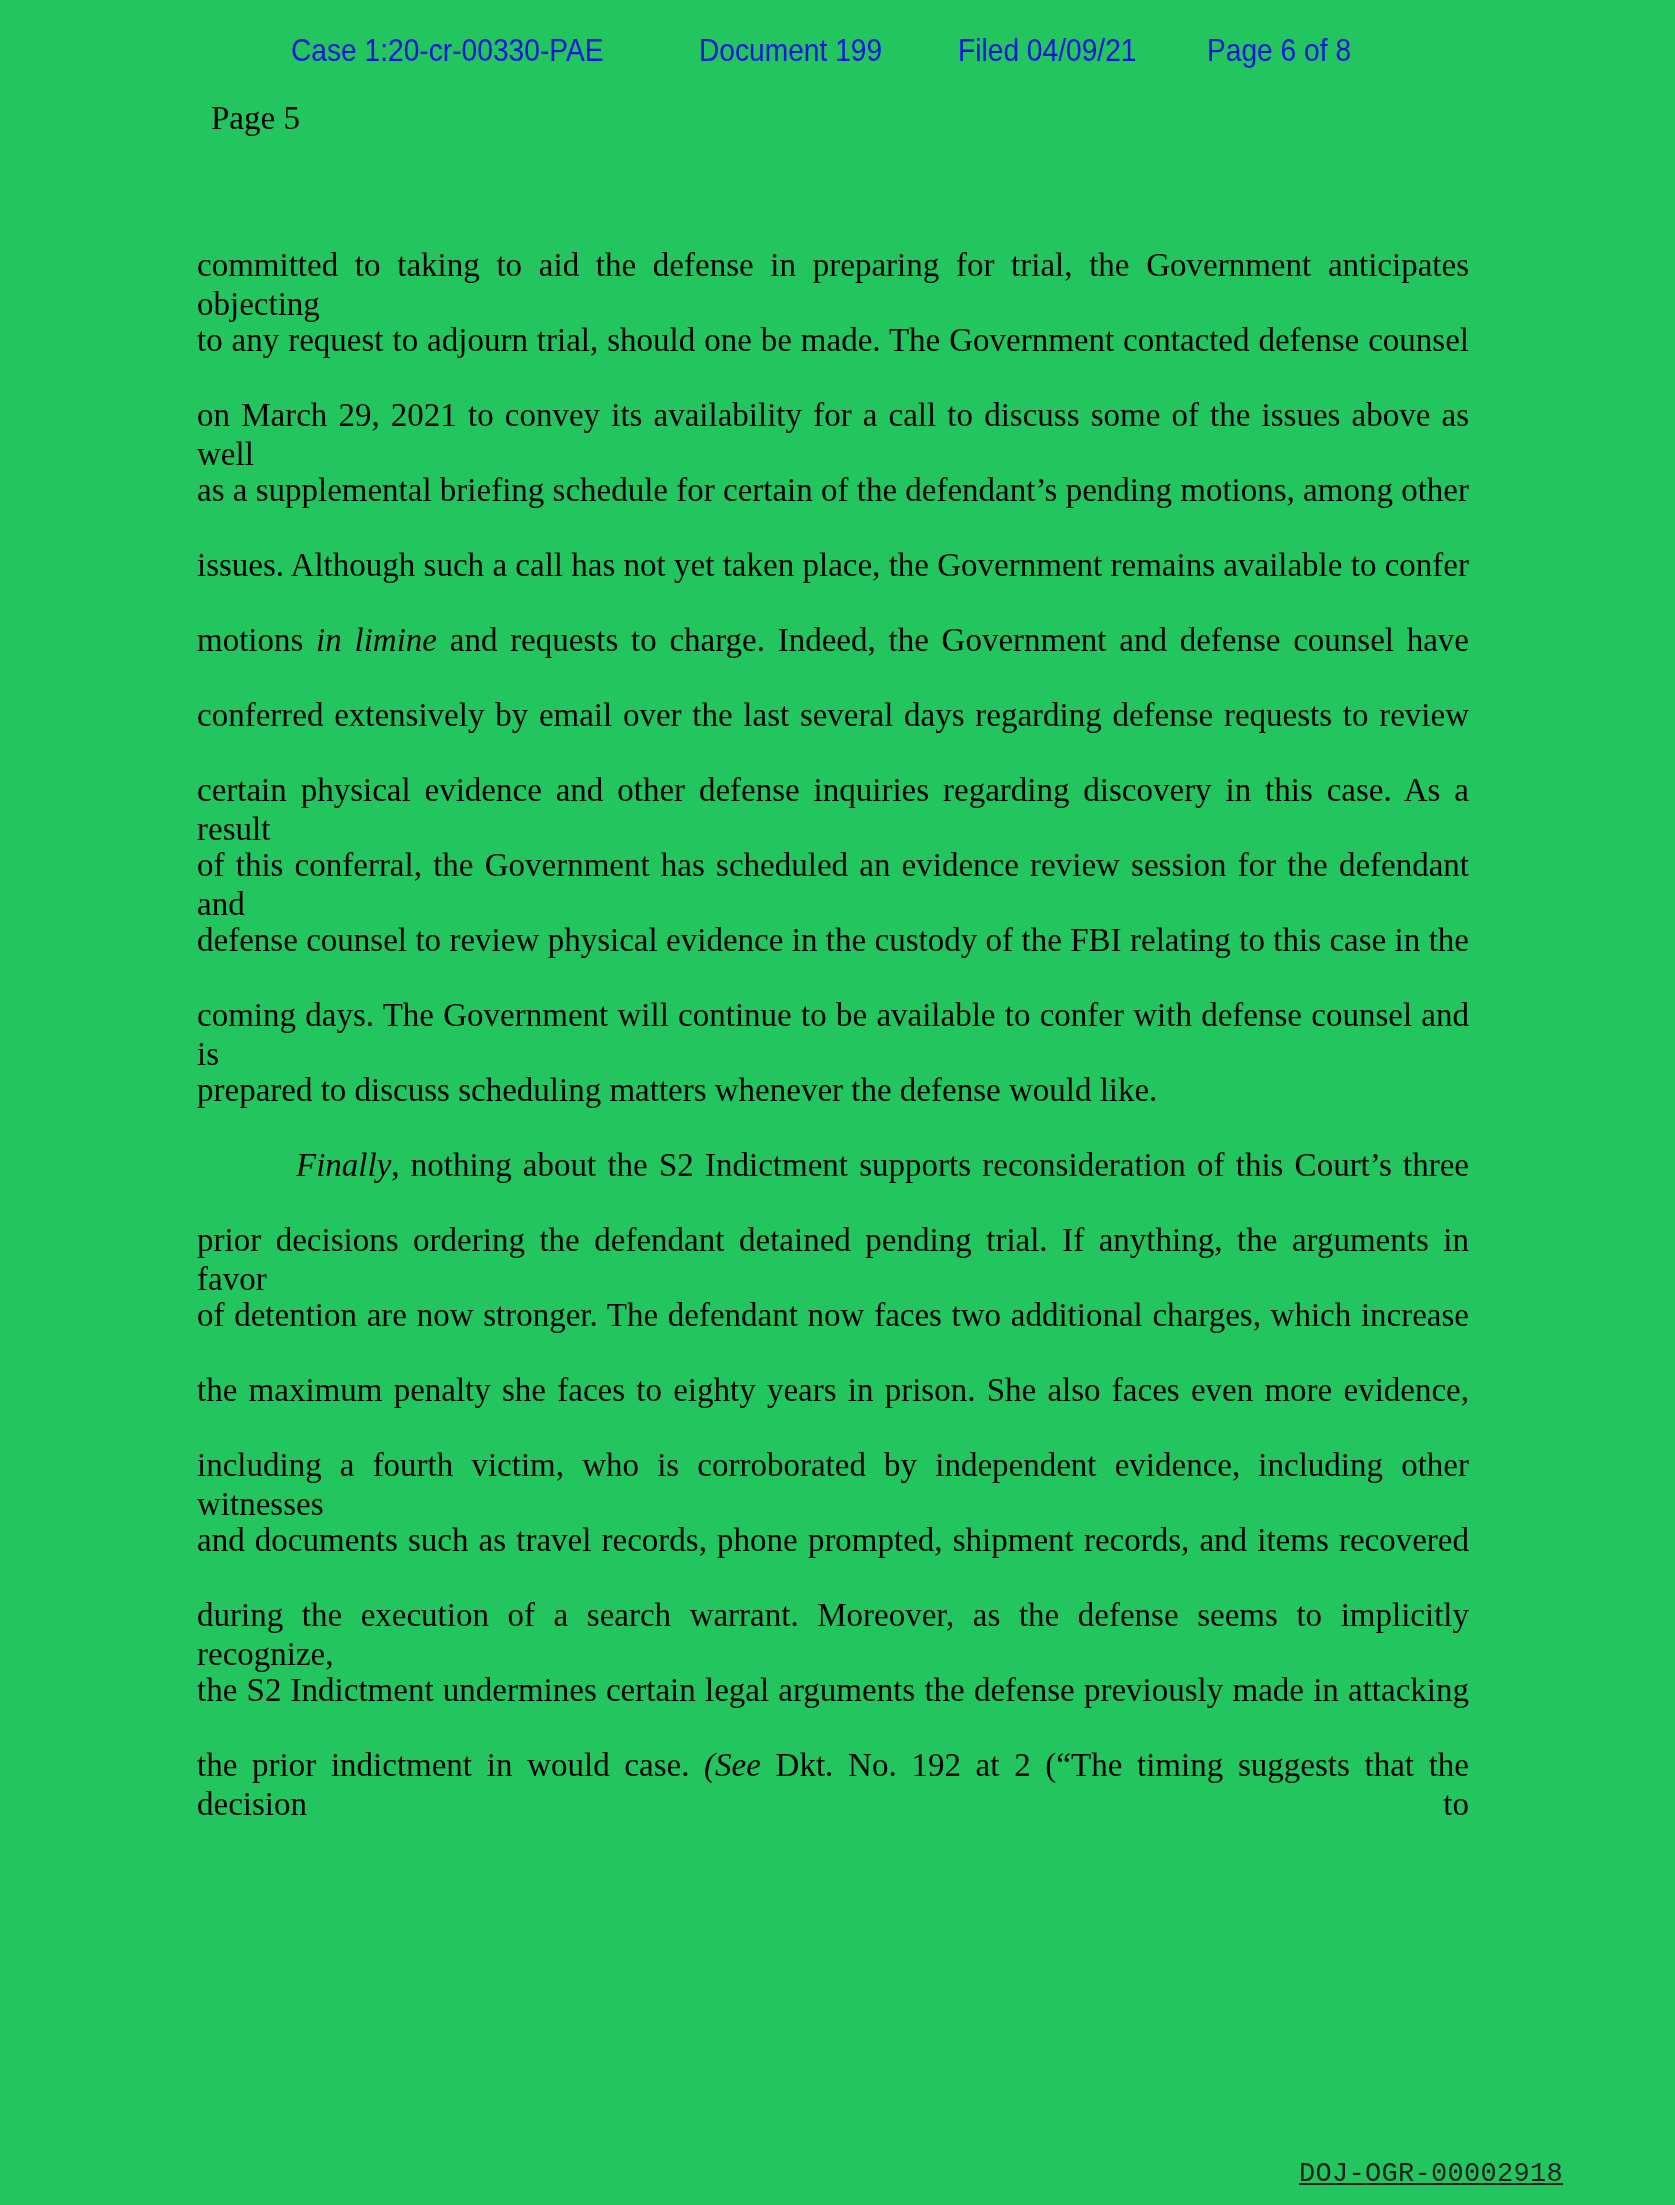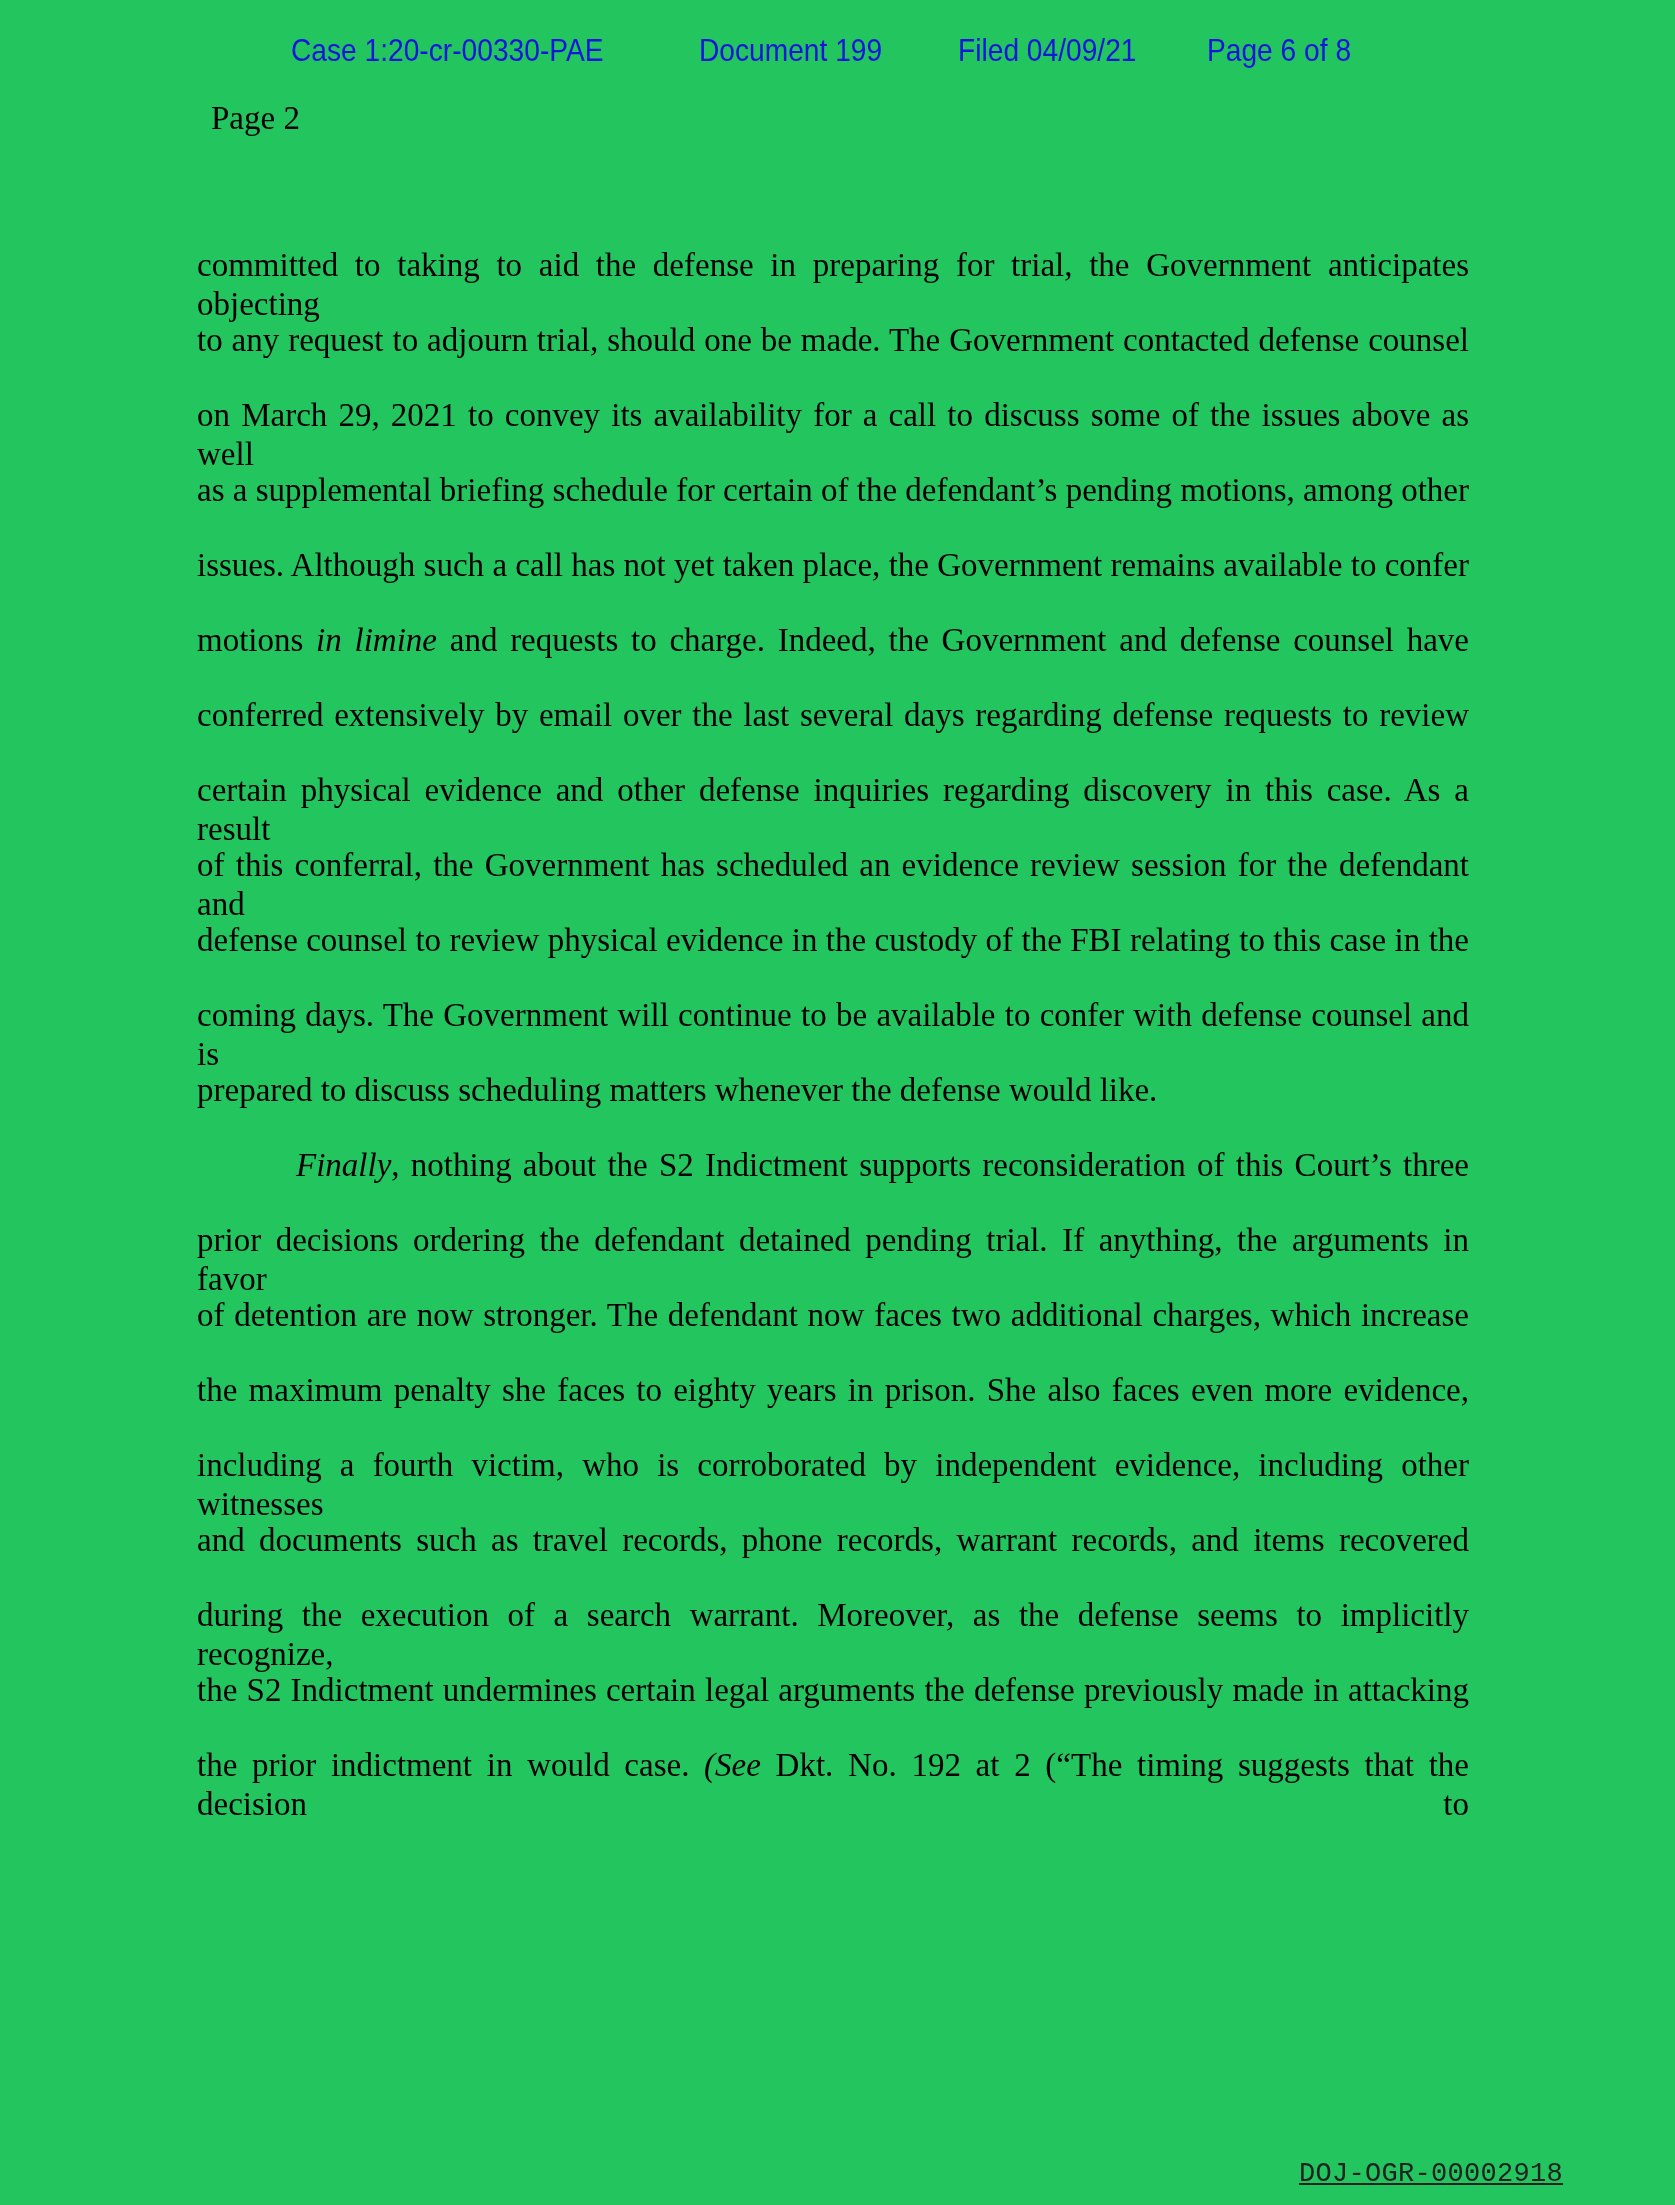"Page 2" div.page-label { text: 2 -> 5 }
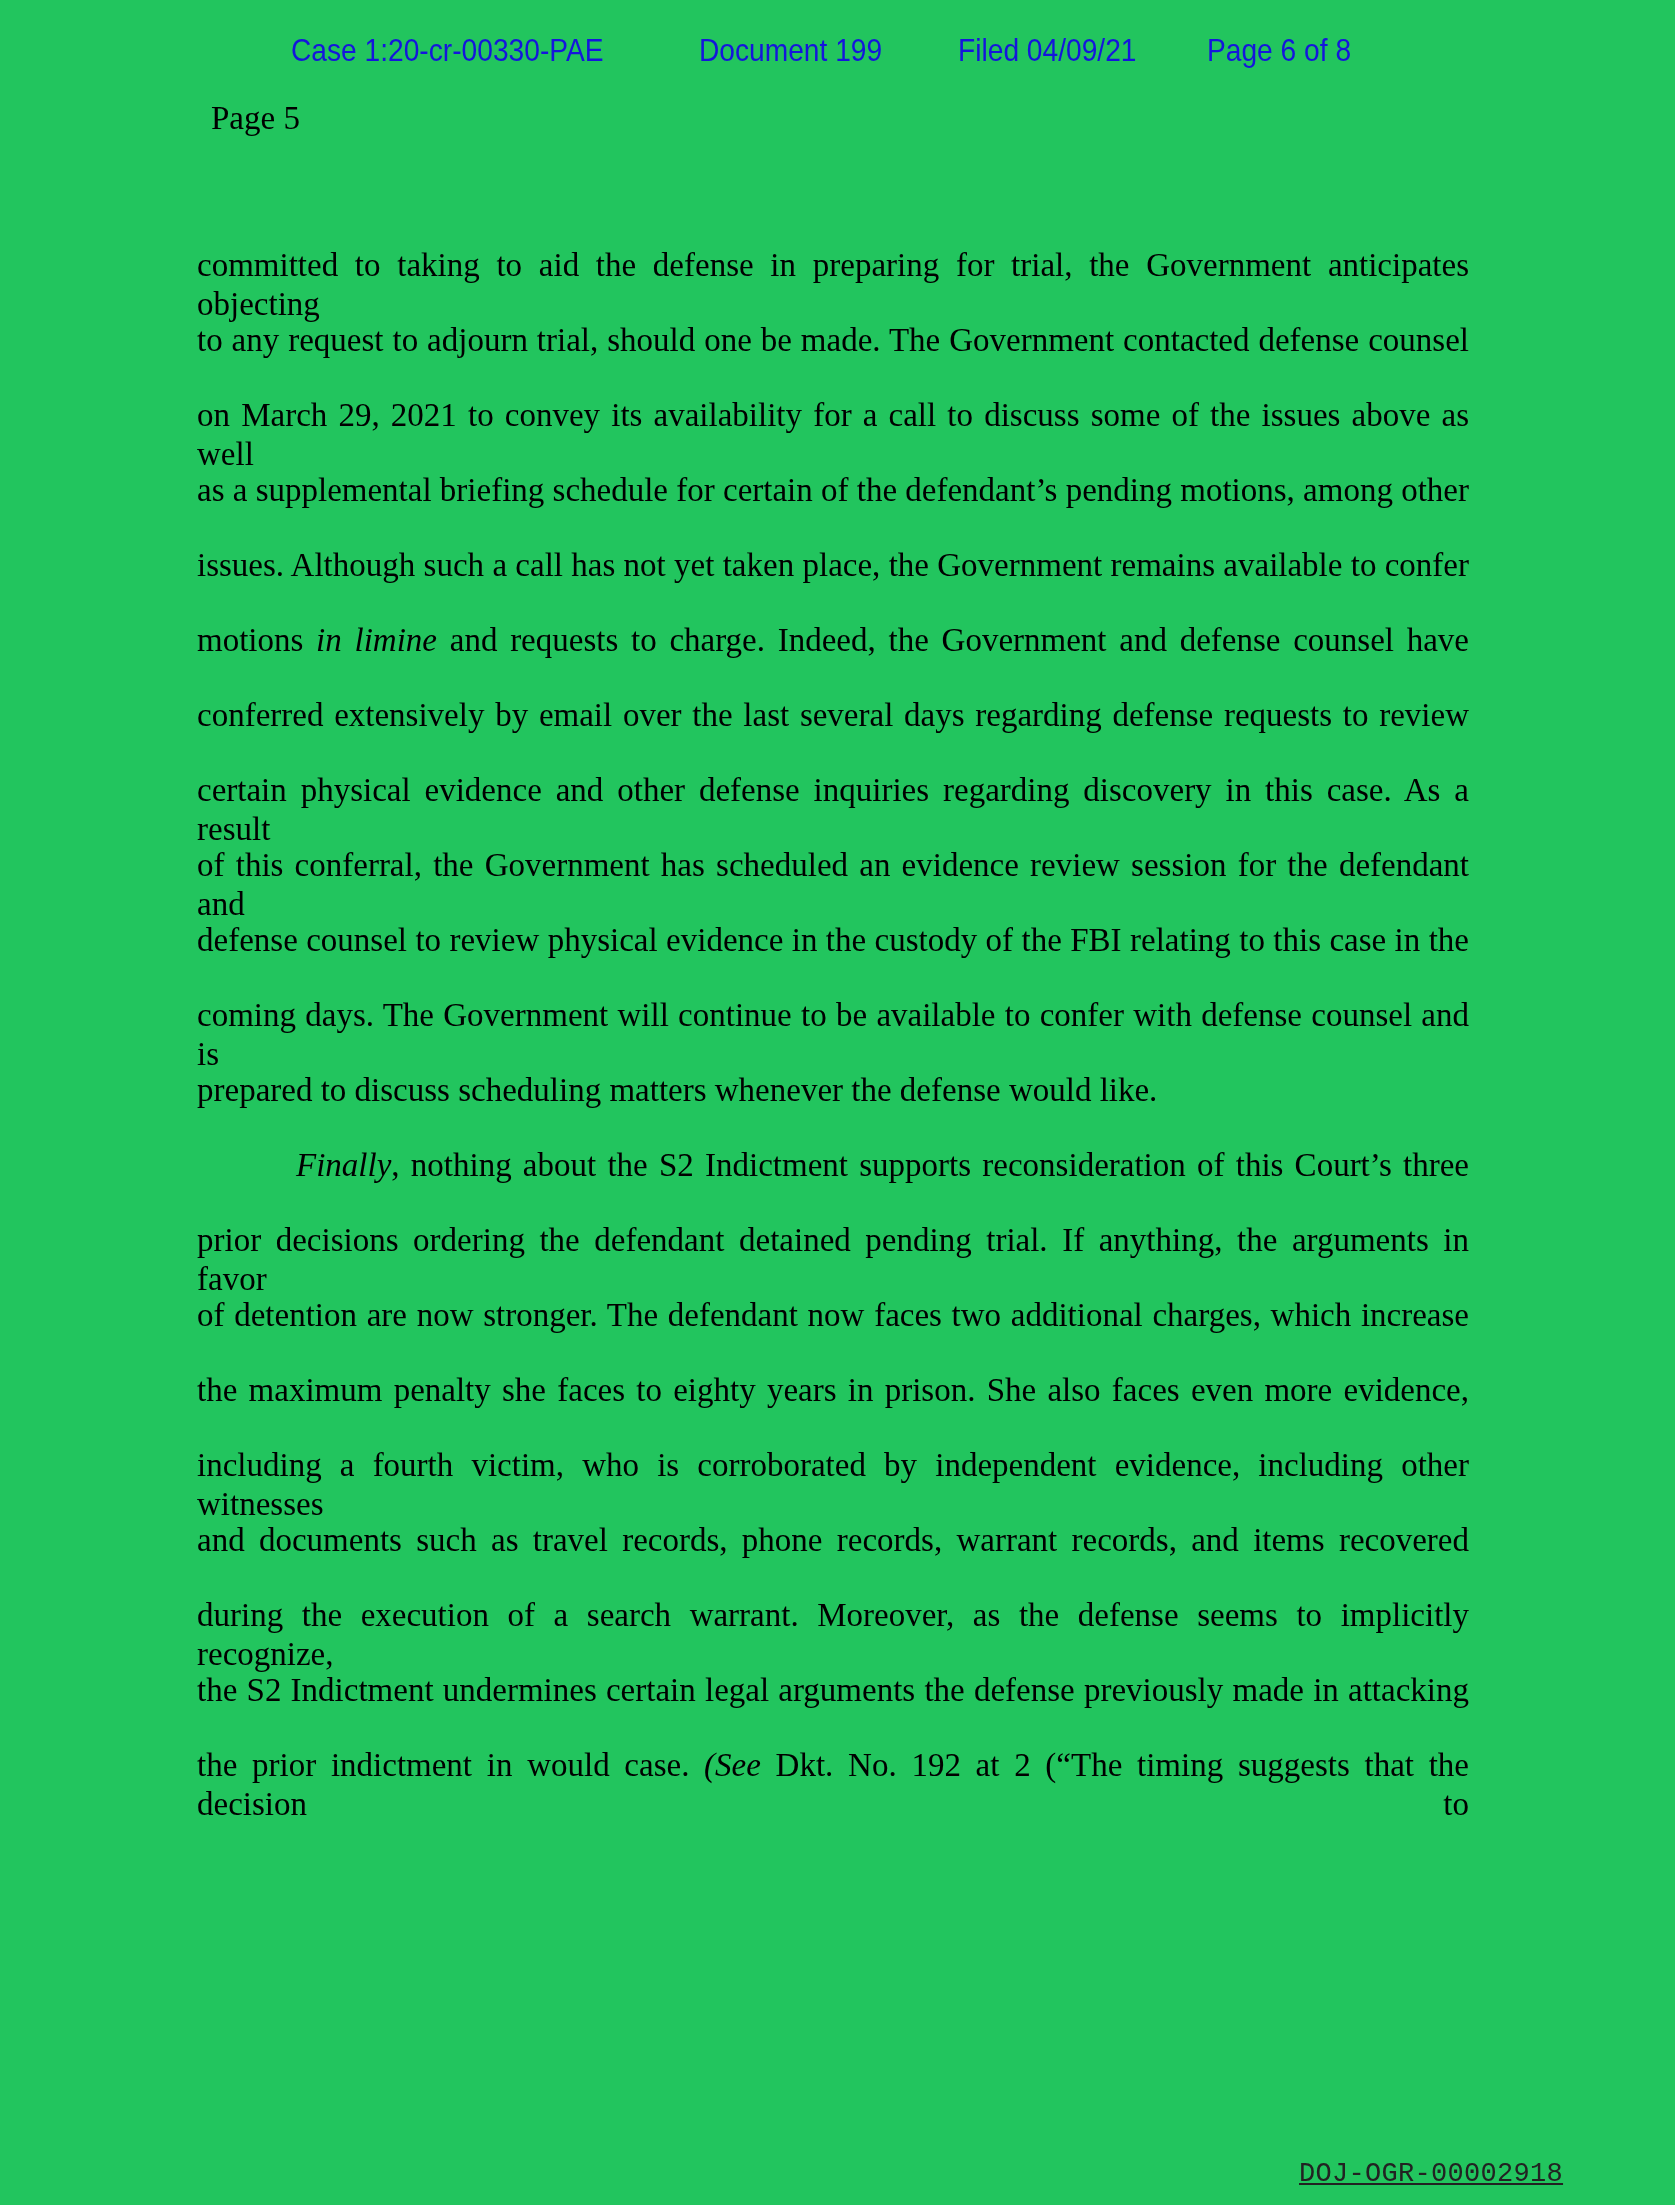"and documents such as travel" span { text: records, warrant -> prompted, shipment }
